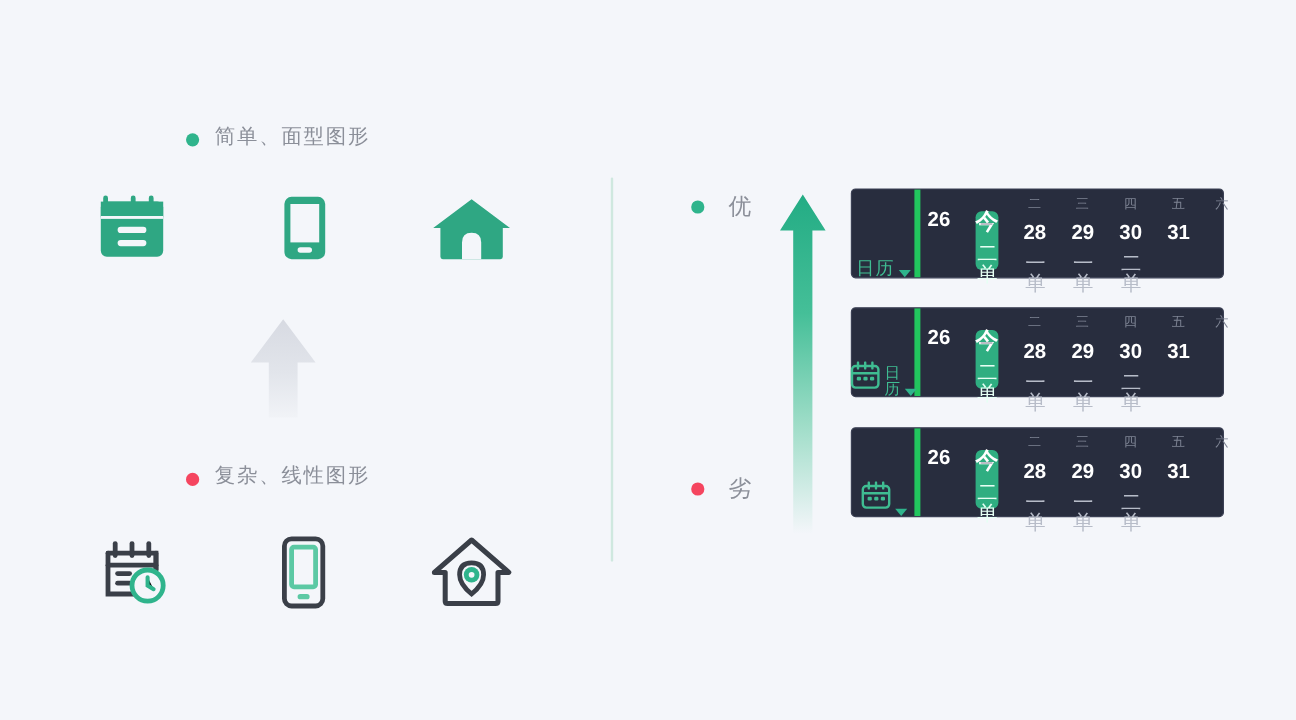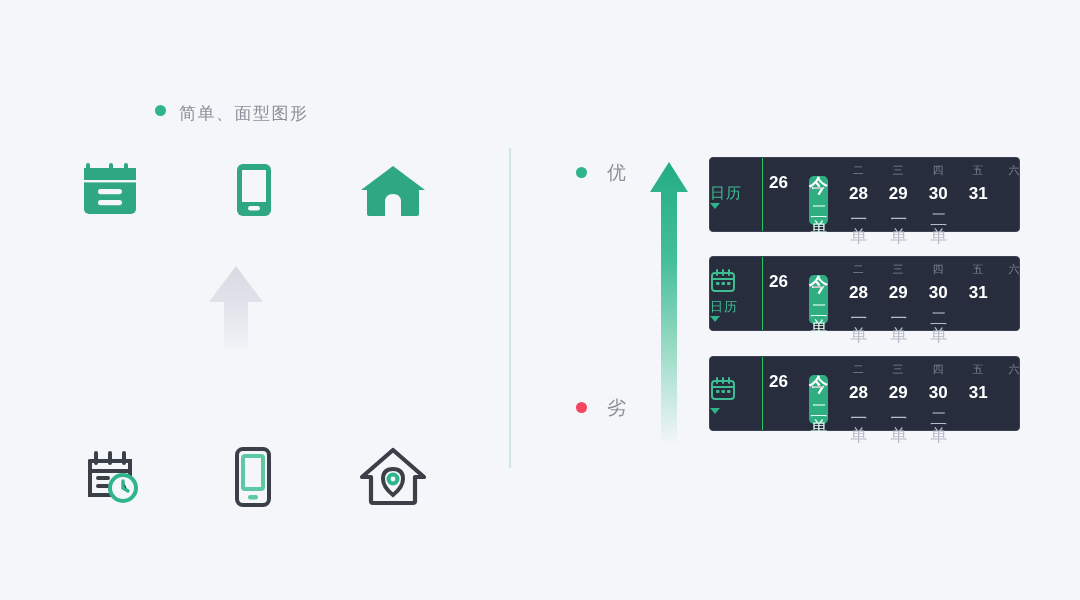"简单、面型图形" .legend { align-items: flex-start -> flex-end }
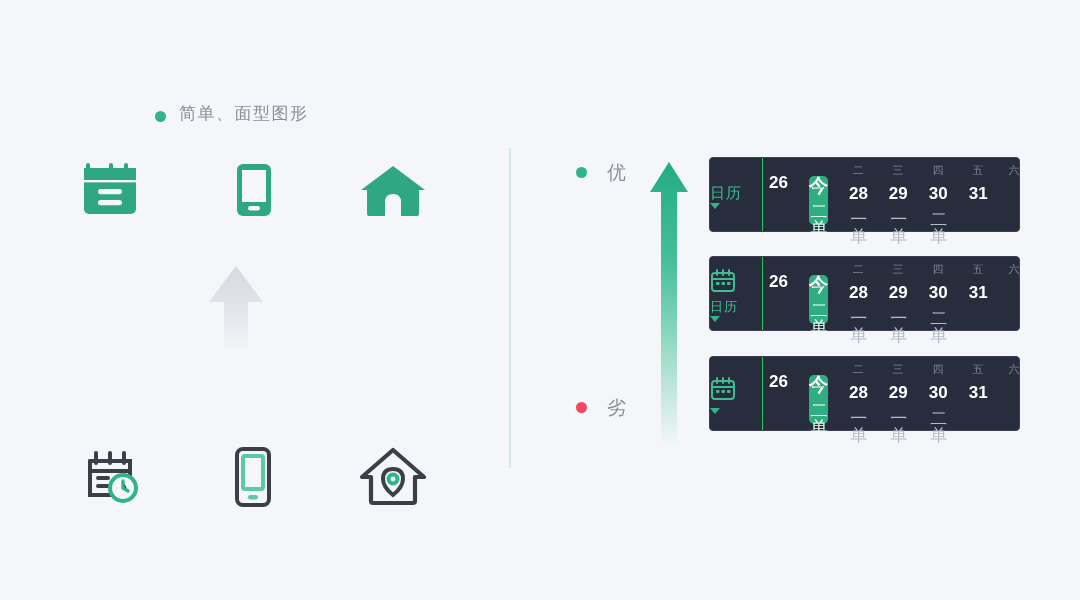"日历" .card-left { align-items: flex-start -> flex-end; border-right: 1px solid #22c55e -> 5px solid #22c55e; flex-direction: column -> row }
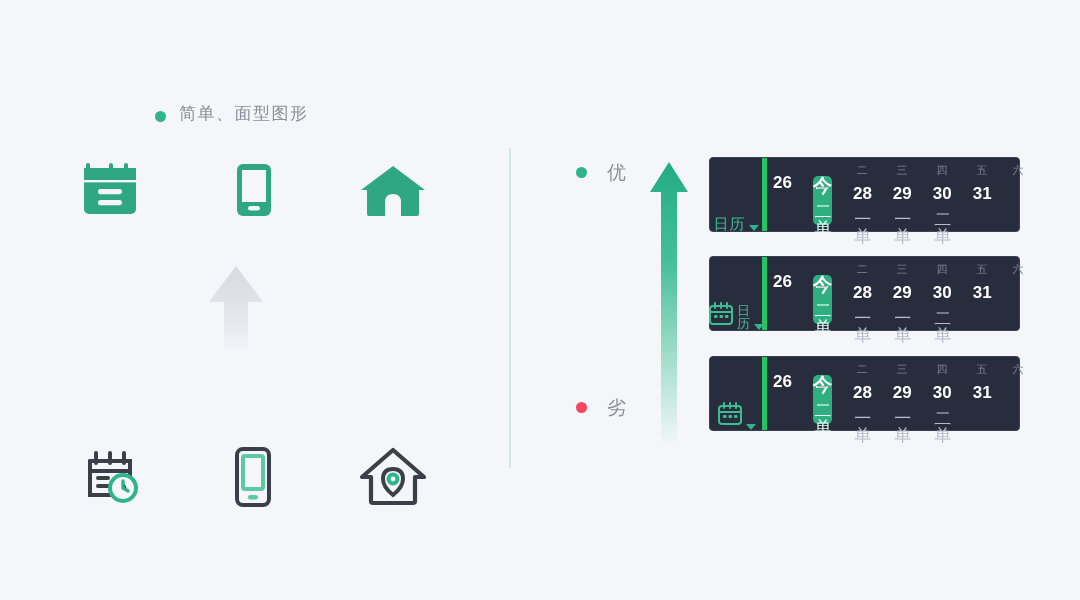"复杂、线性图形" div.legend { html: none -> <div> <span></span> <span>复杂、线性图形</span> </div> }
